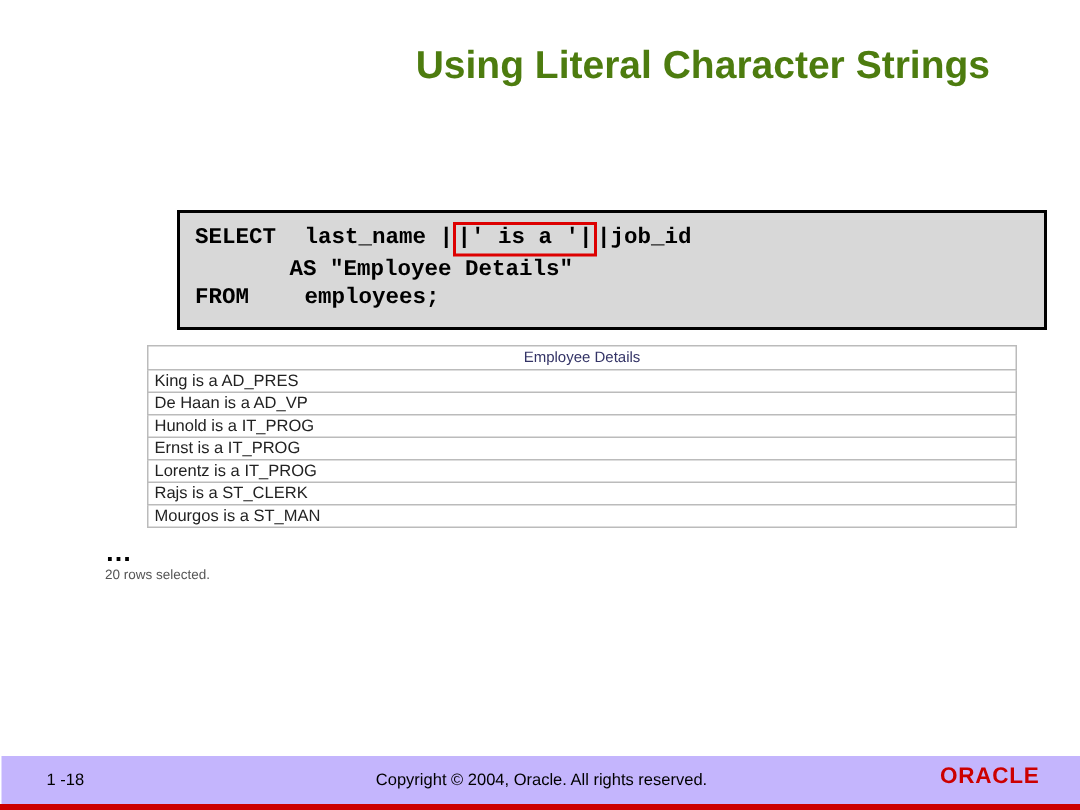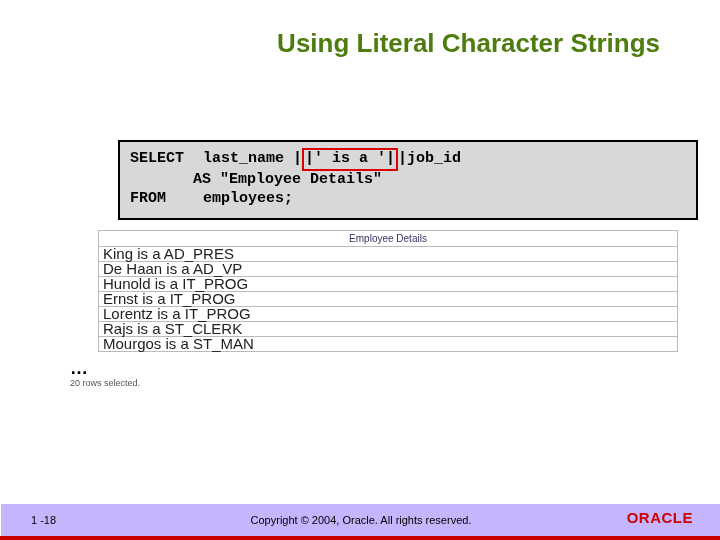"King is a AD_PRES" .results td { font-size: 15px -> 11px }
